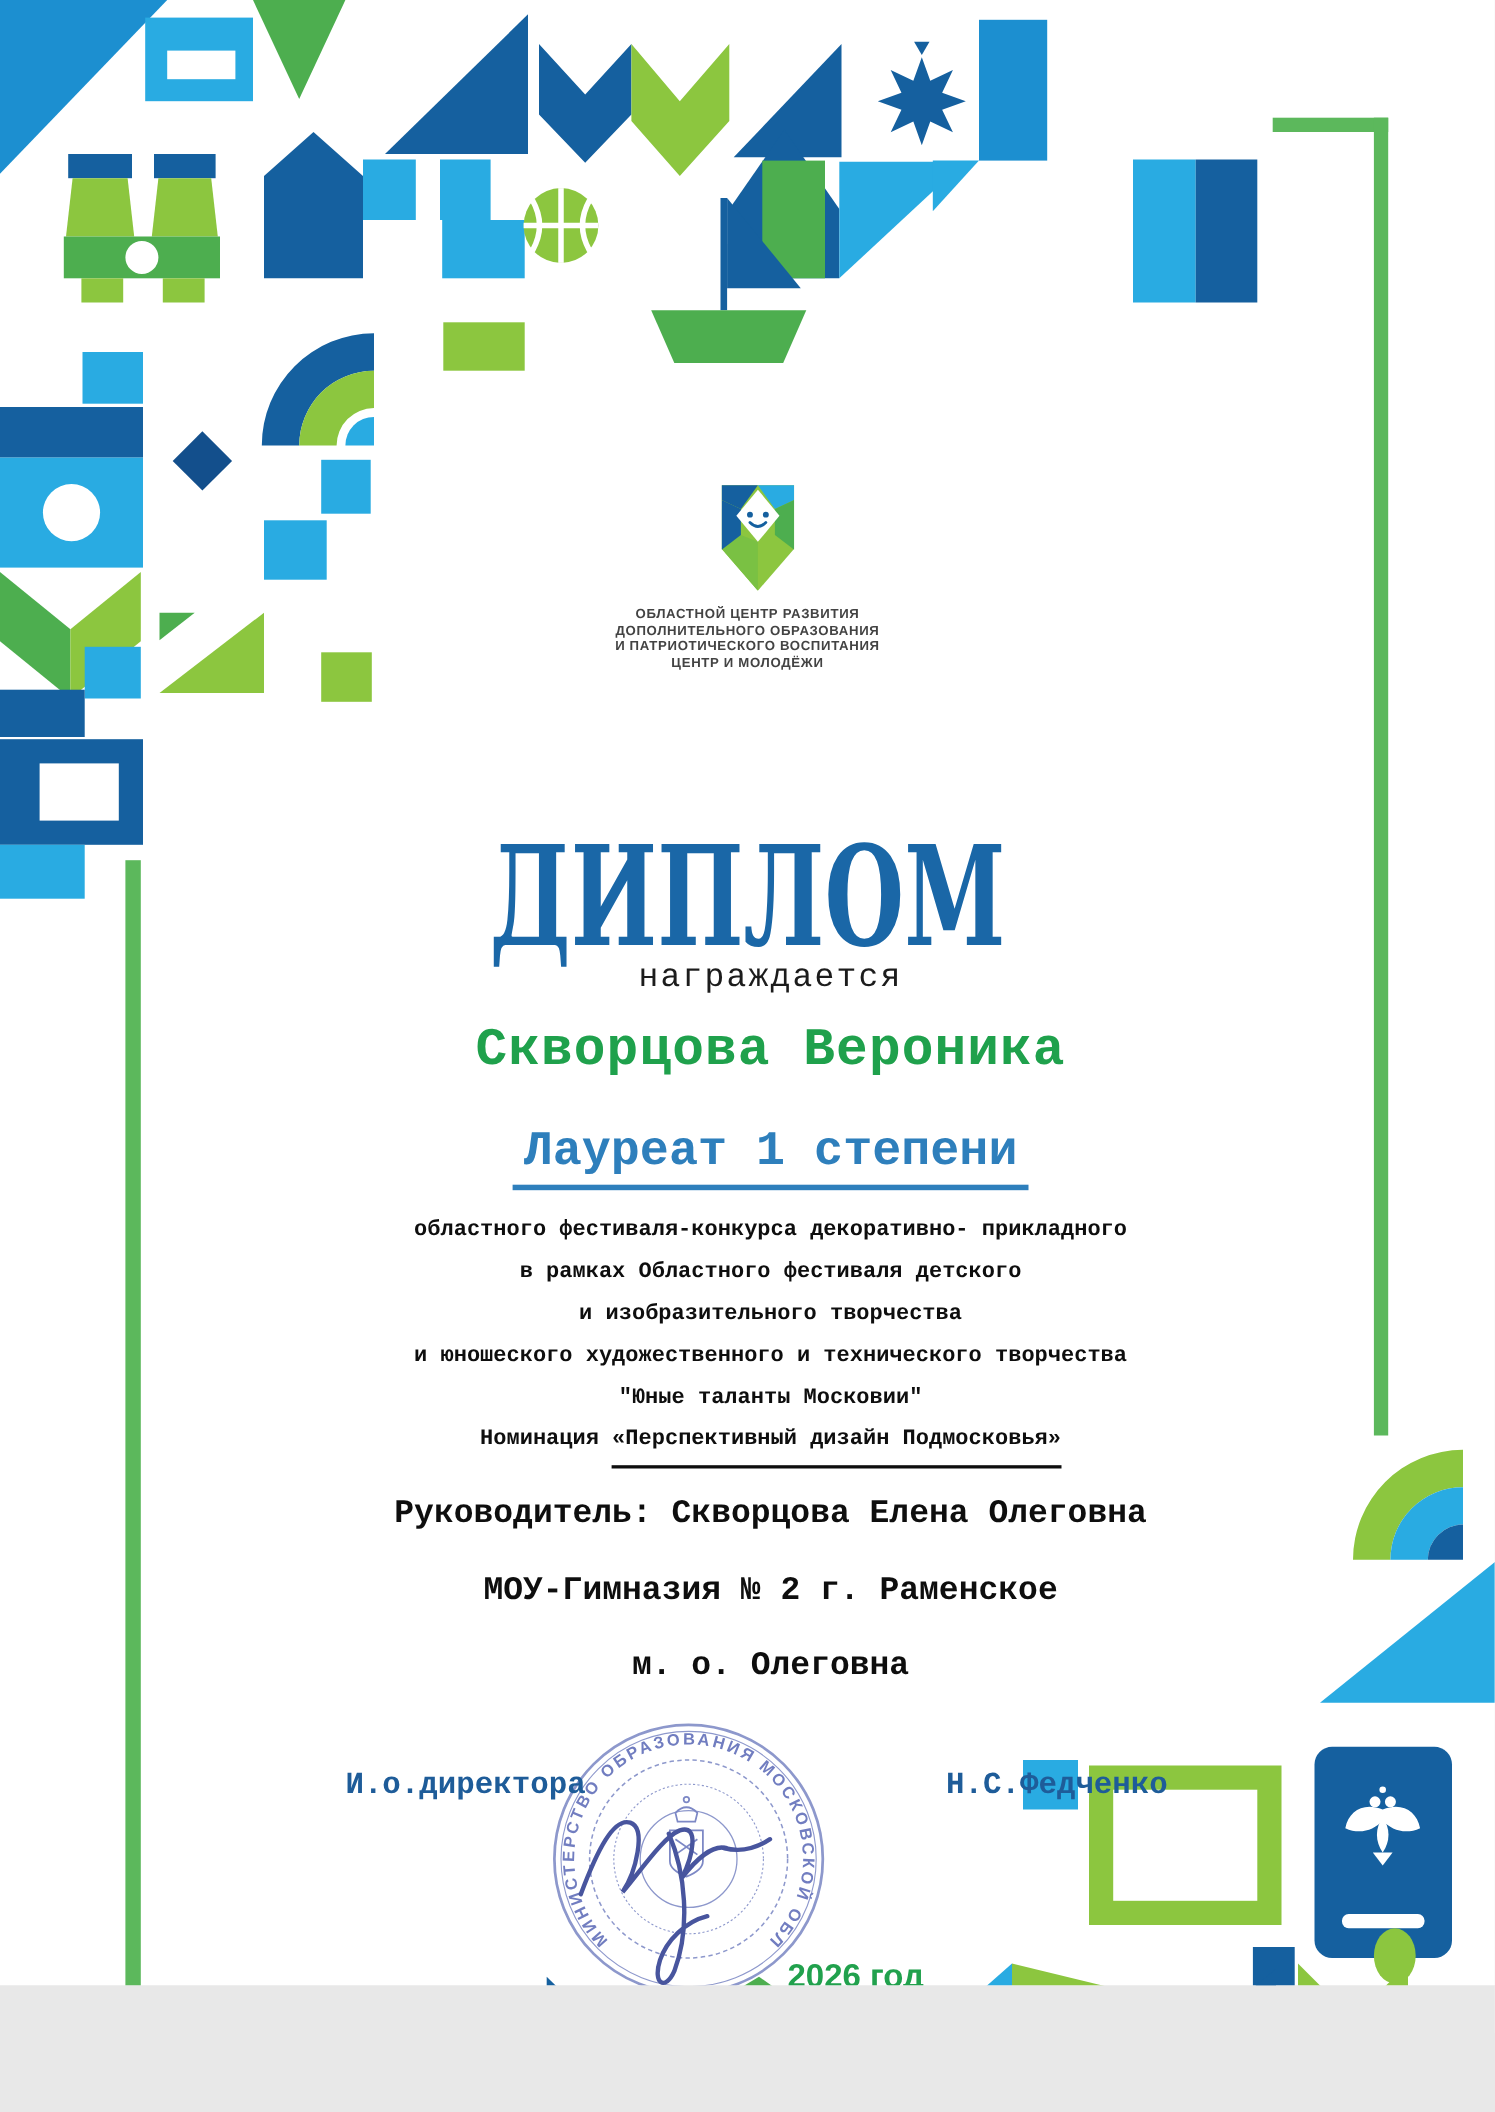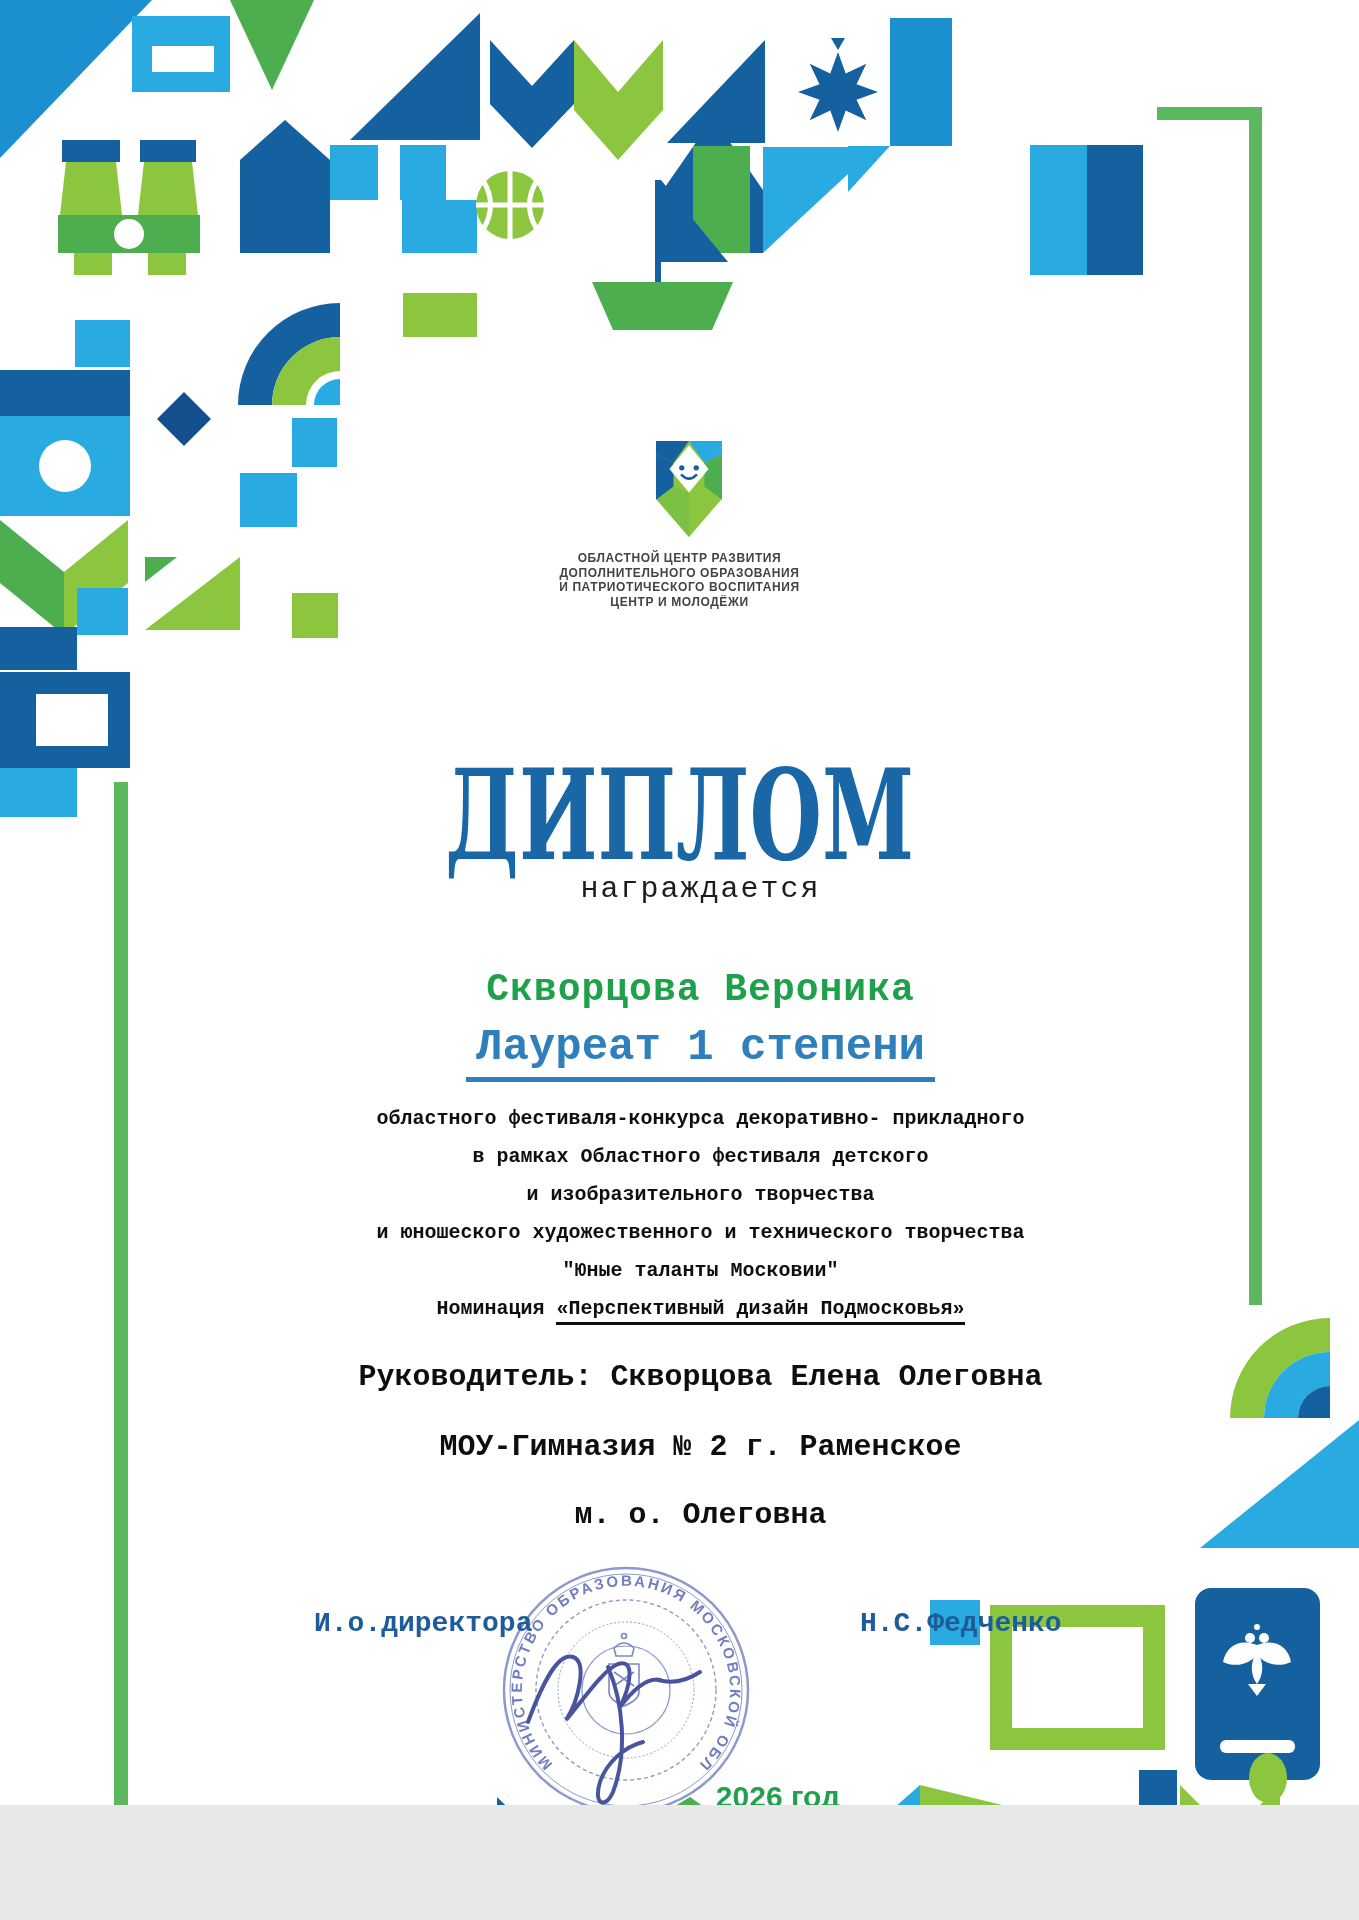"Скворцова Вероника" .recipient { font-size: 38px -> 48px; top: 968px -> 928px }
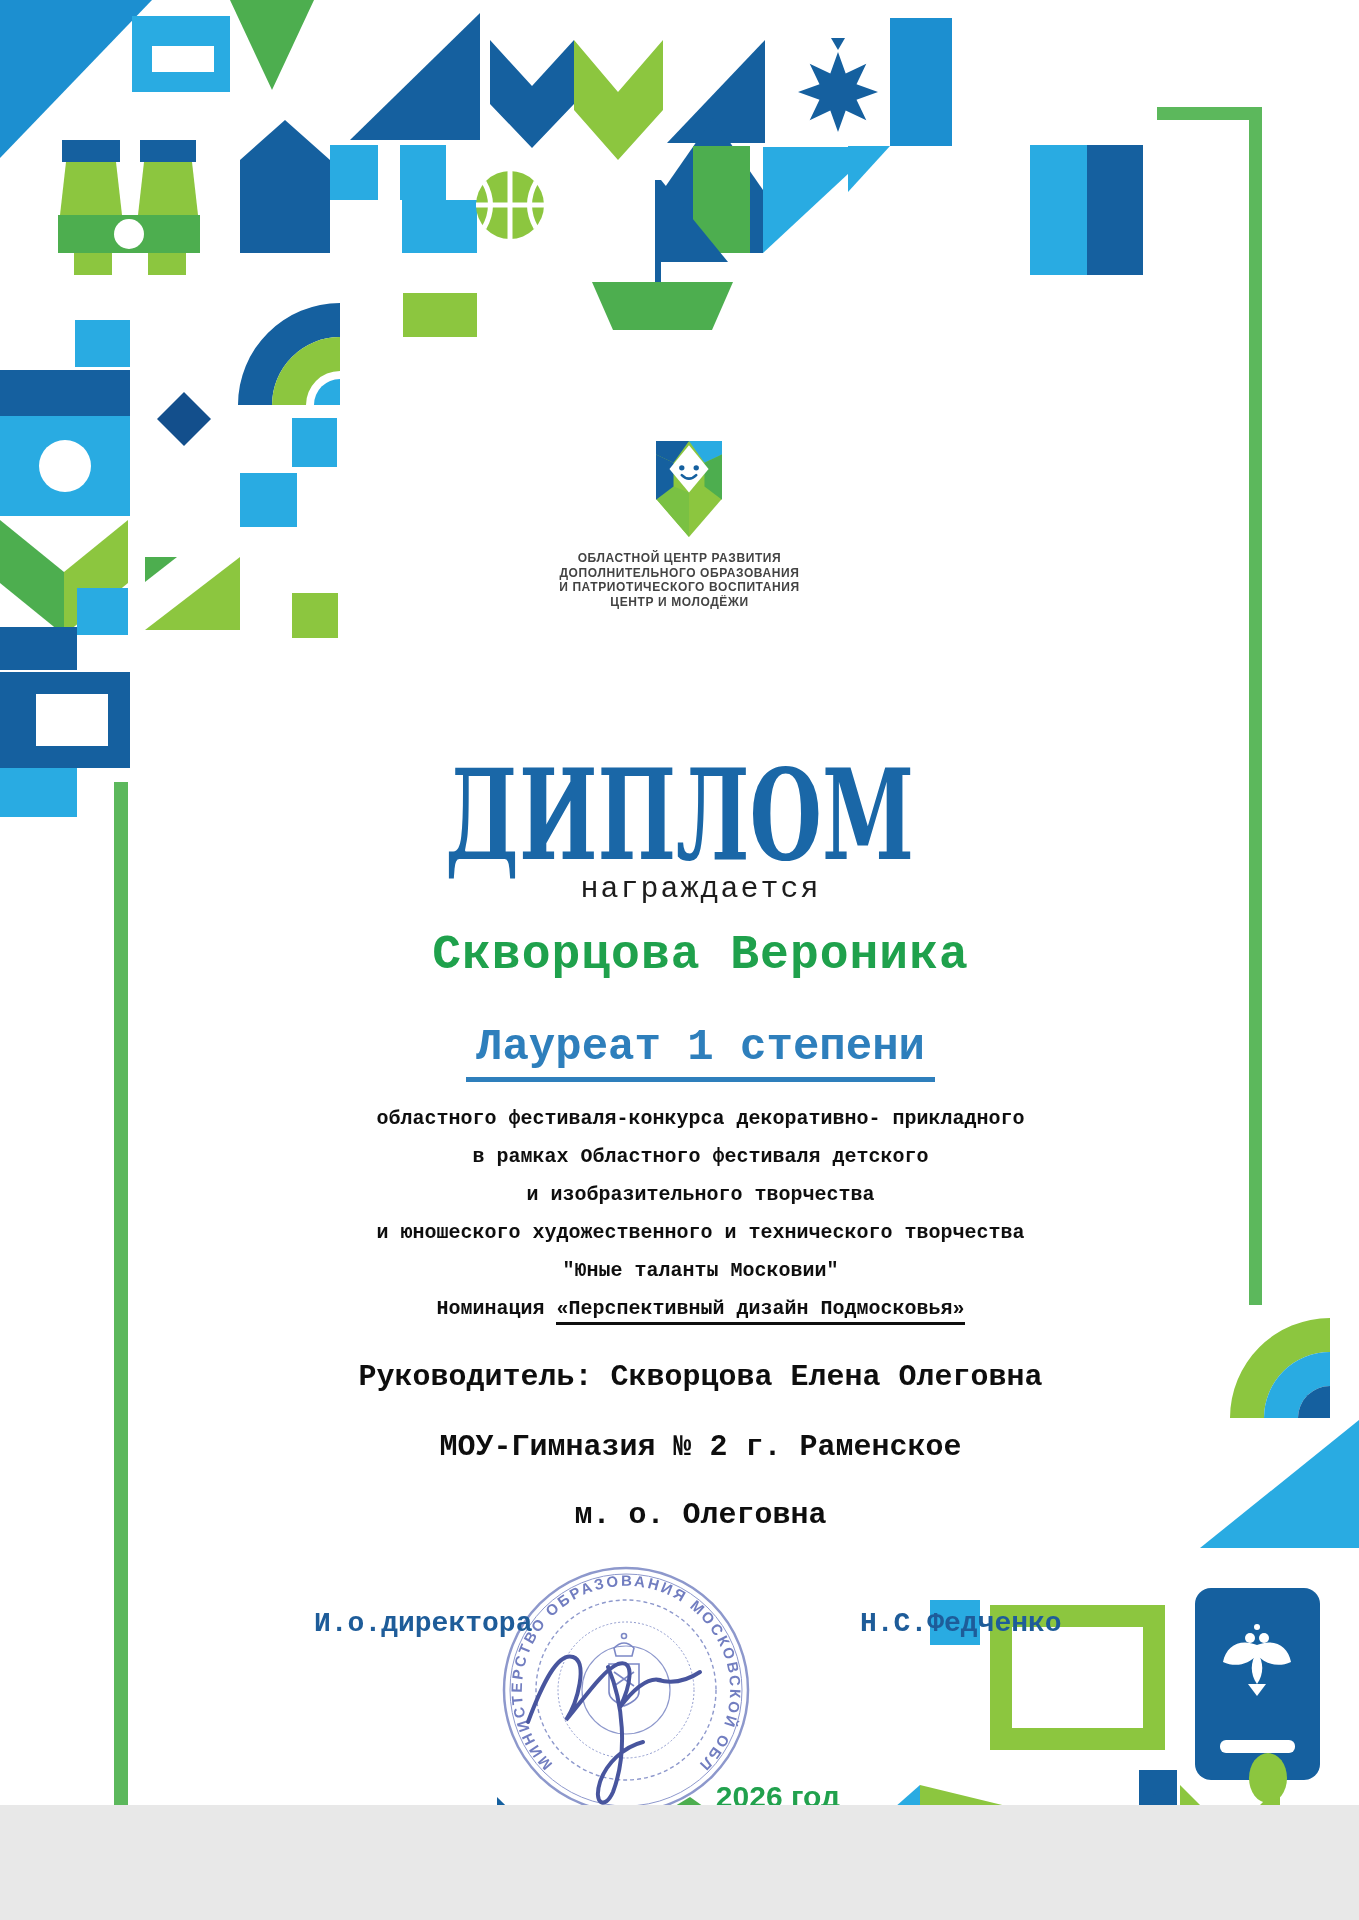"«Перспективный дизайн Подмосковья»" .nomination-underline { padding-bottom: 2px -> 12px }
